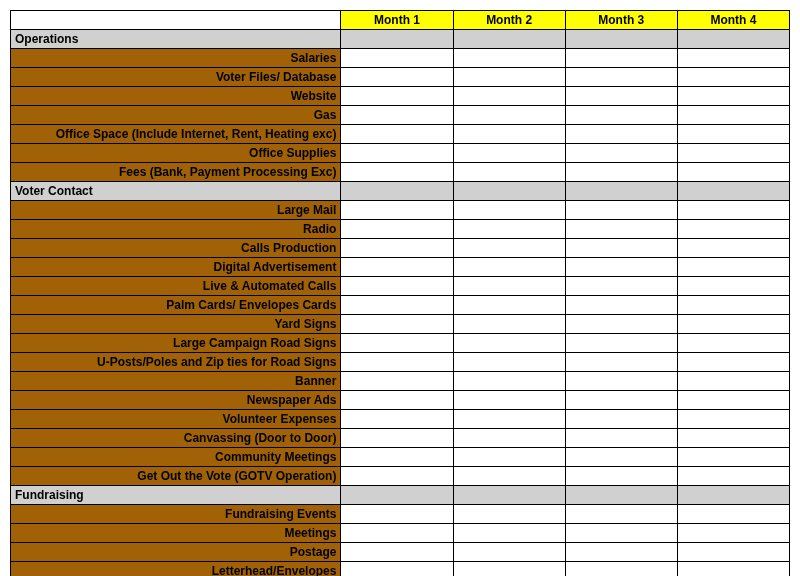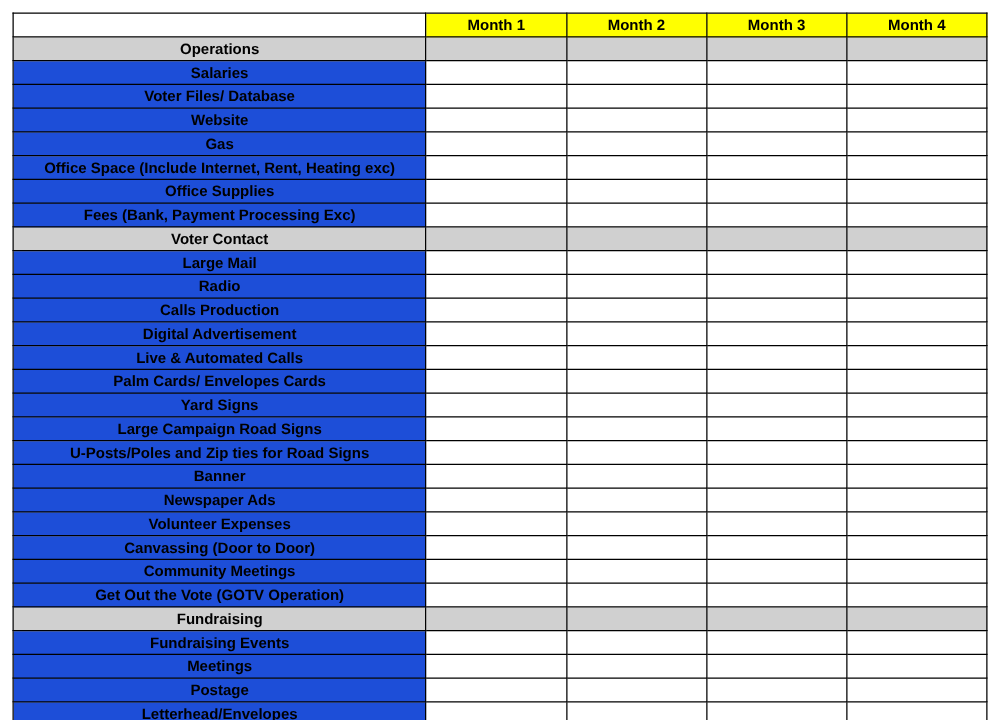"Operations" .section-header { text-align: center -> left }
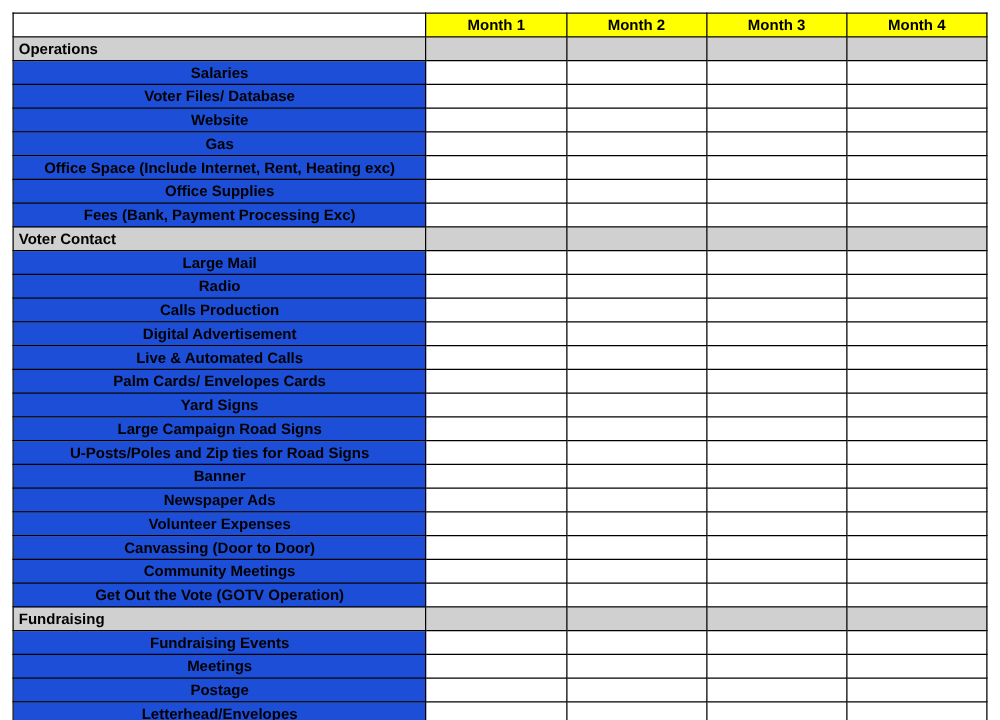"Salaries" .line-item { background: #1d4ed8 -> #a16207; text-align: center -> right }
